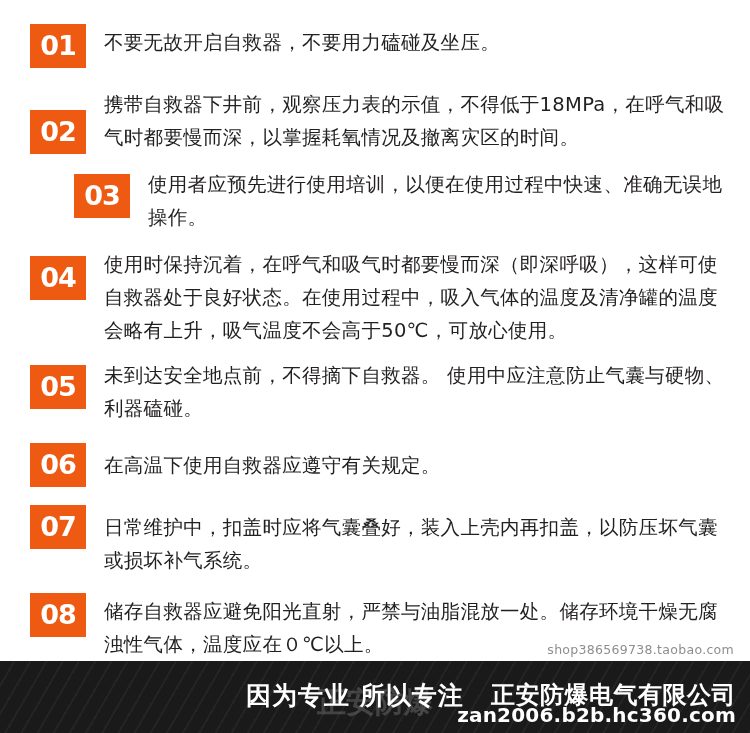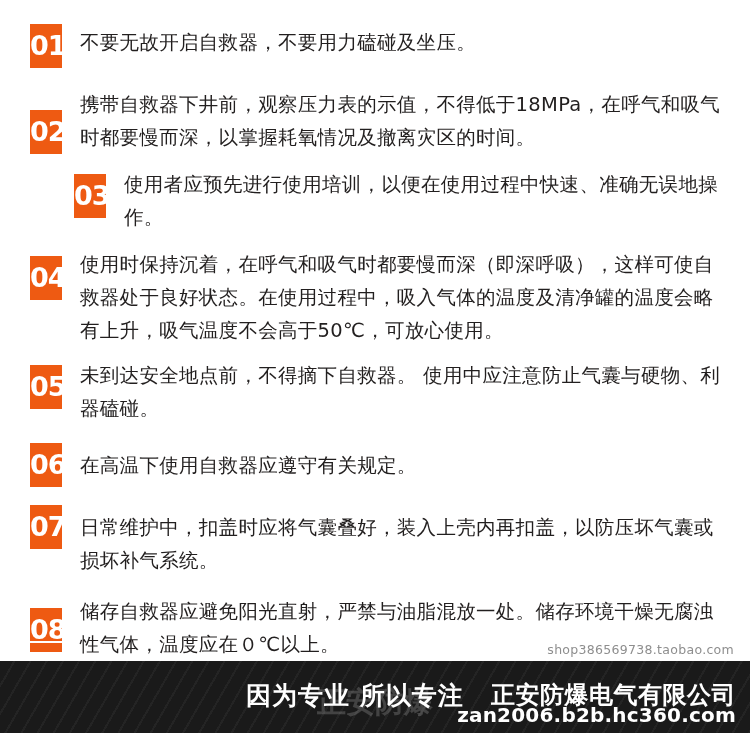"01" .num-badge { width: 32px -> 56px }
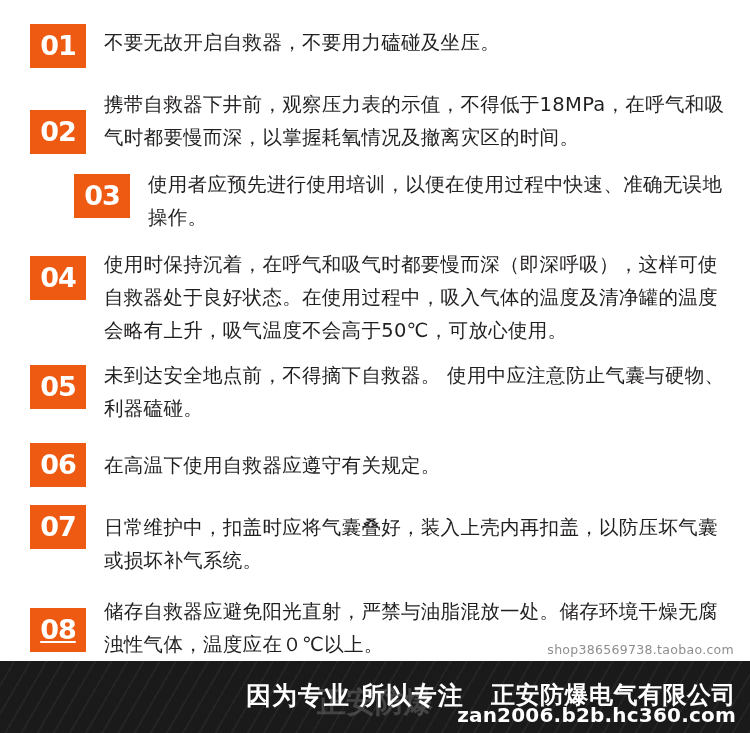"08" .item.i8 .num-badge { margin-top: 15px -> 0; text-decoration: underline -> none }
